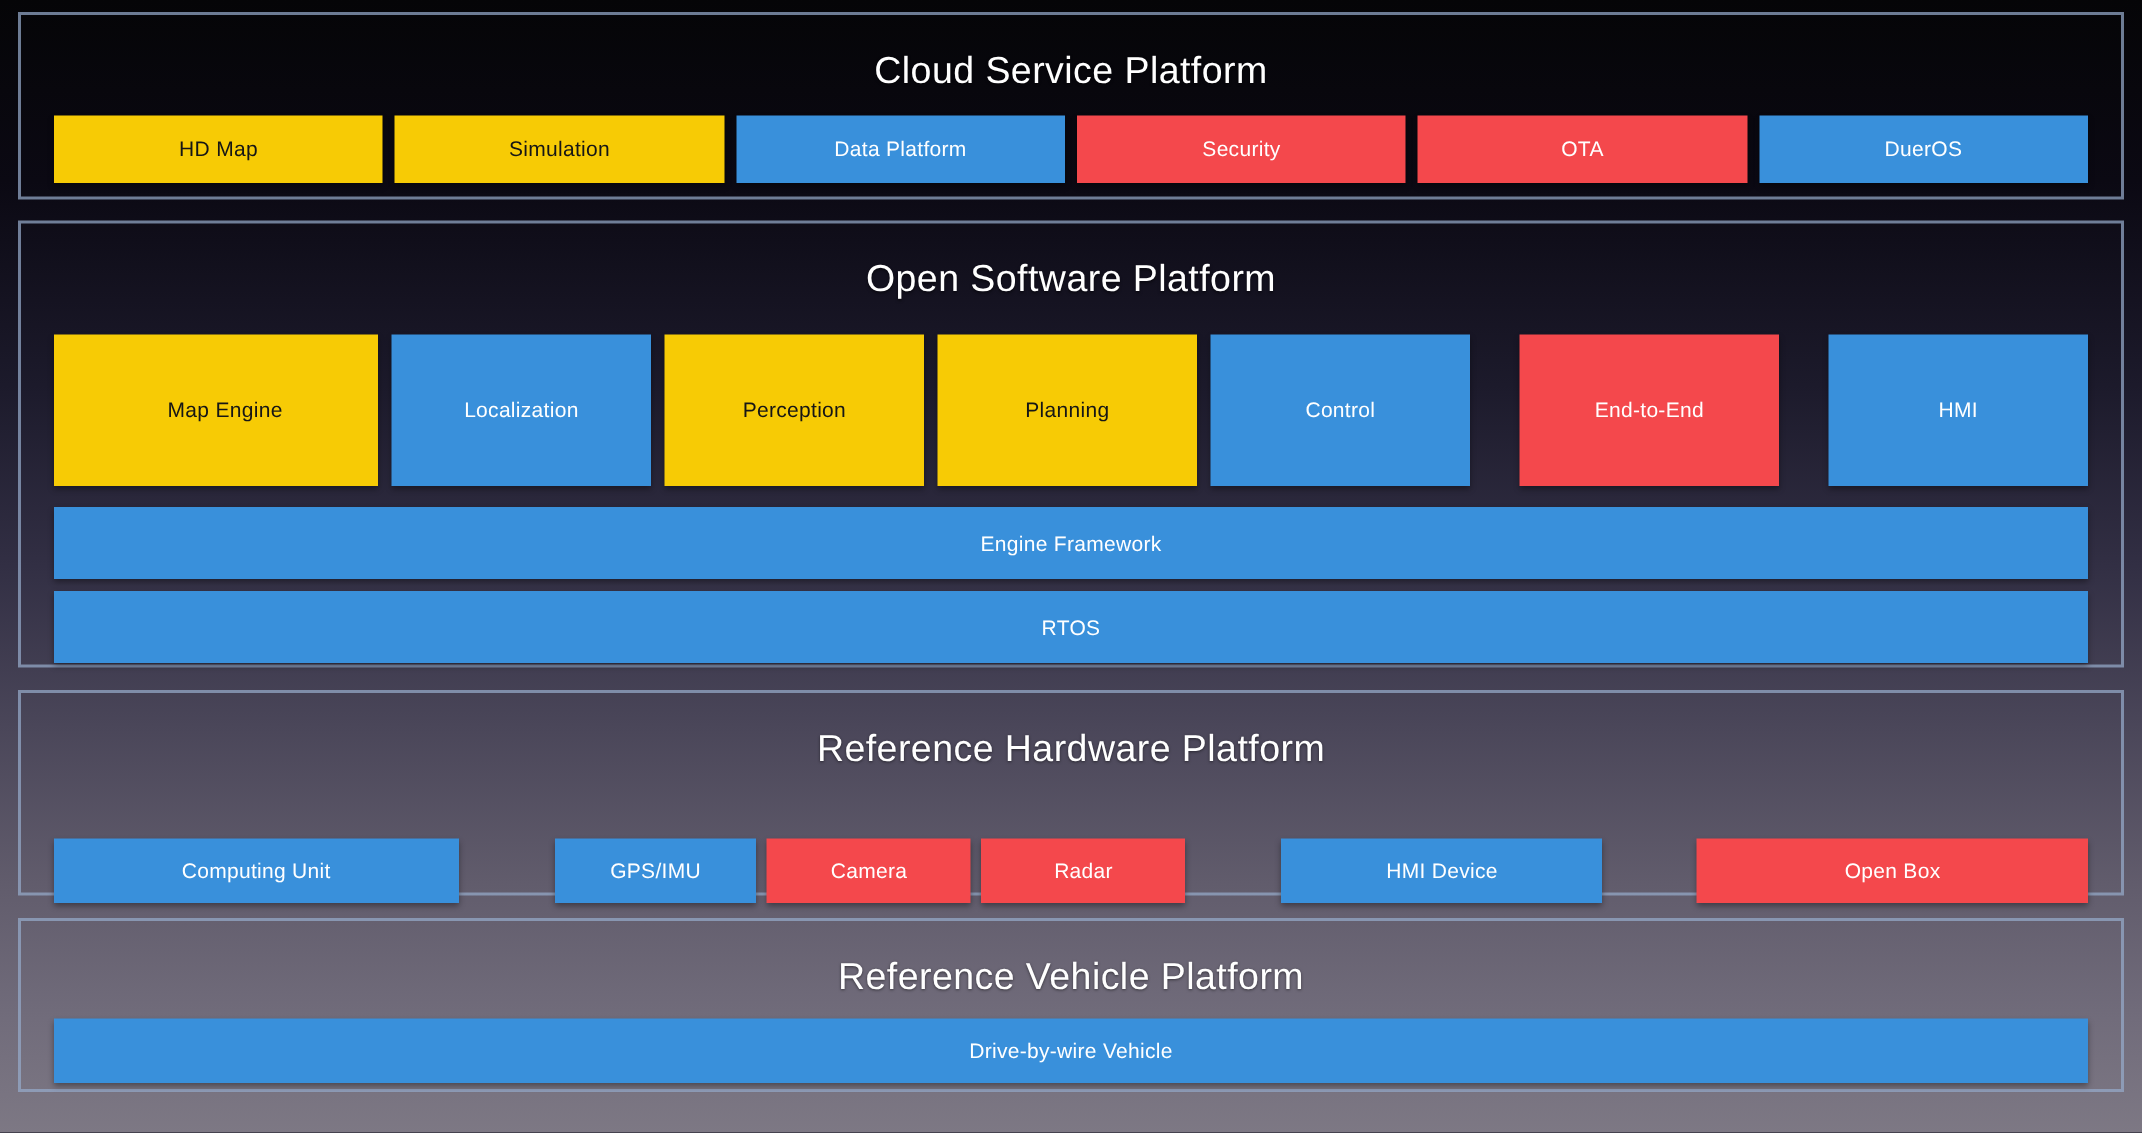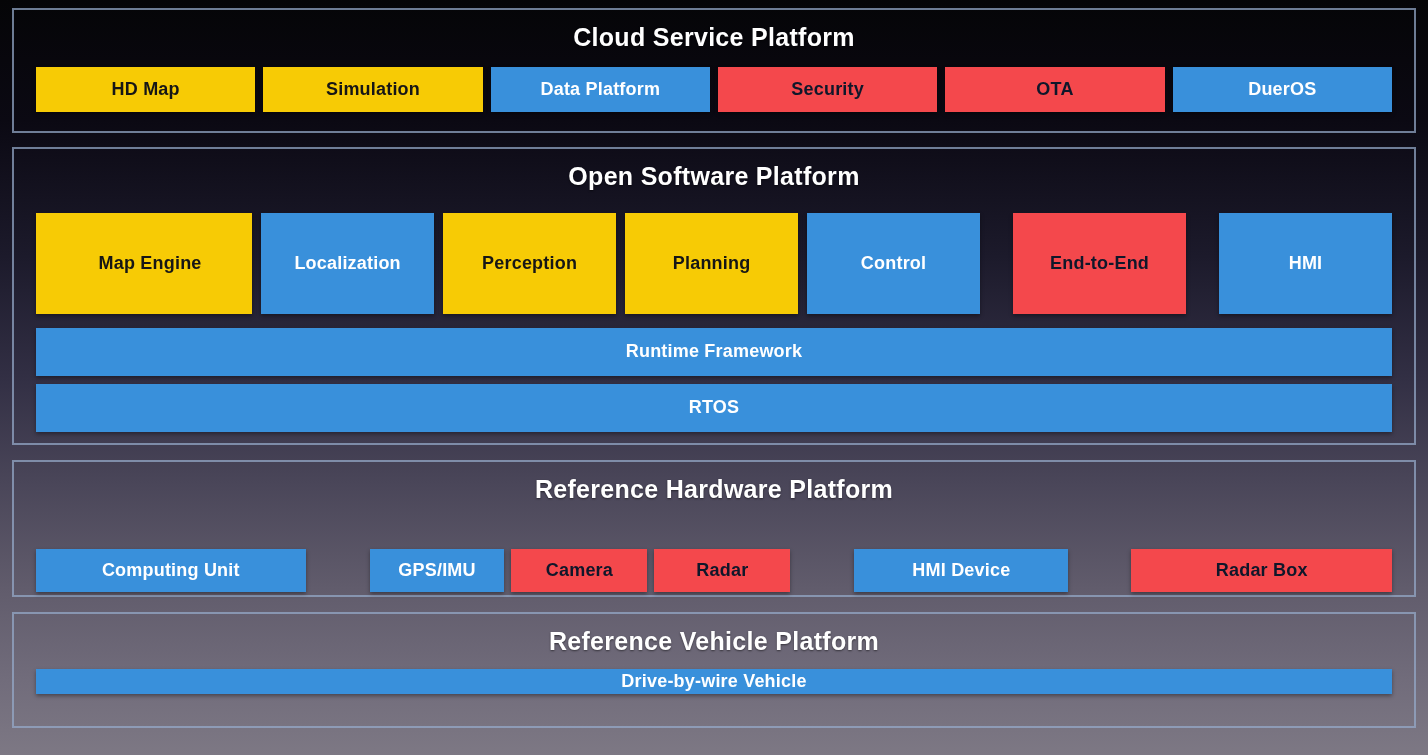"Cloud Service Platform" .panel-title { font-weight: bold -> normal; padding-top: 13px -> 23px }
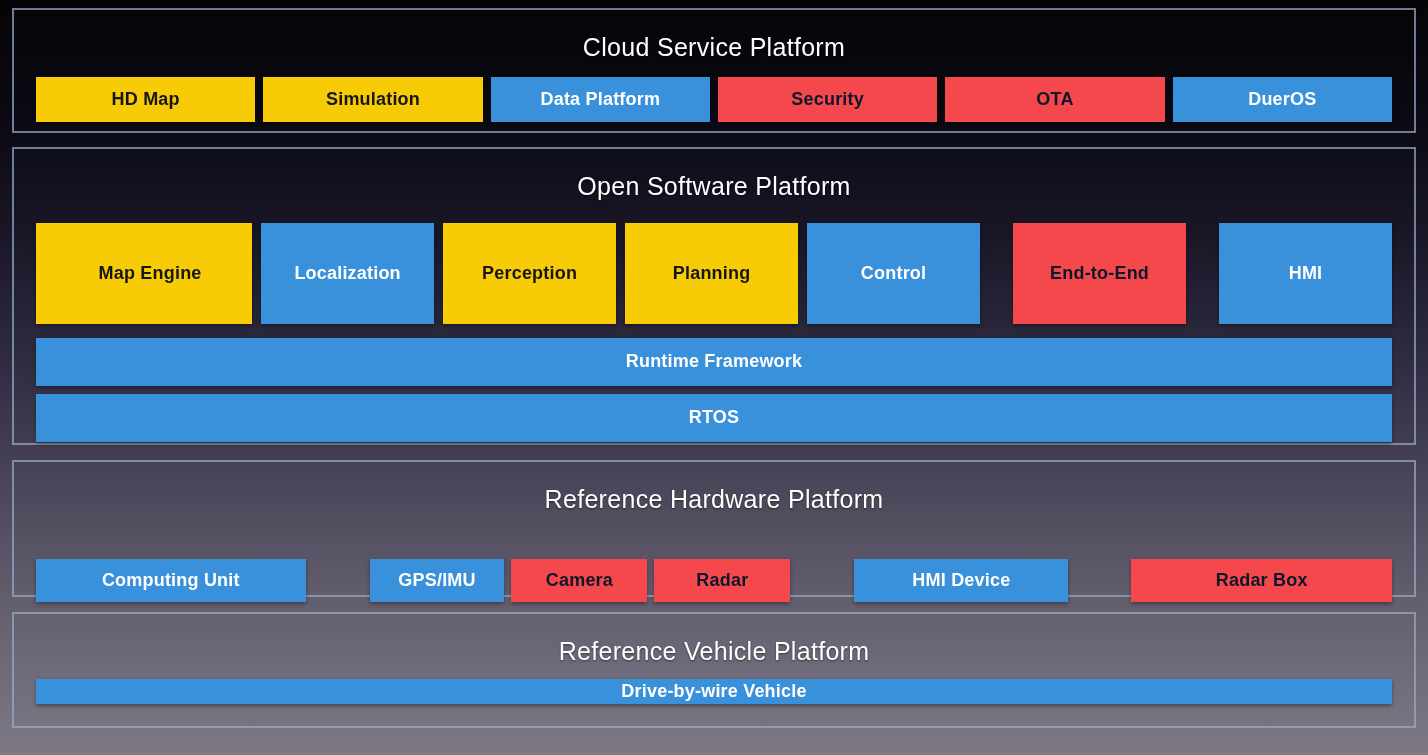"HD Map" .box, .bar { font-size: 18px -> 14px; font-weight: bold -> normal }
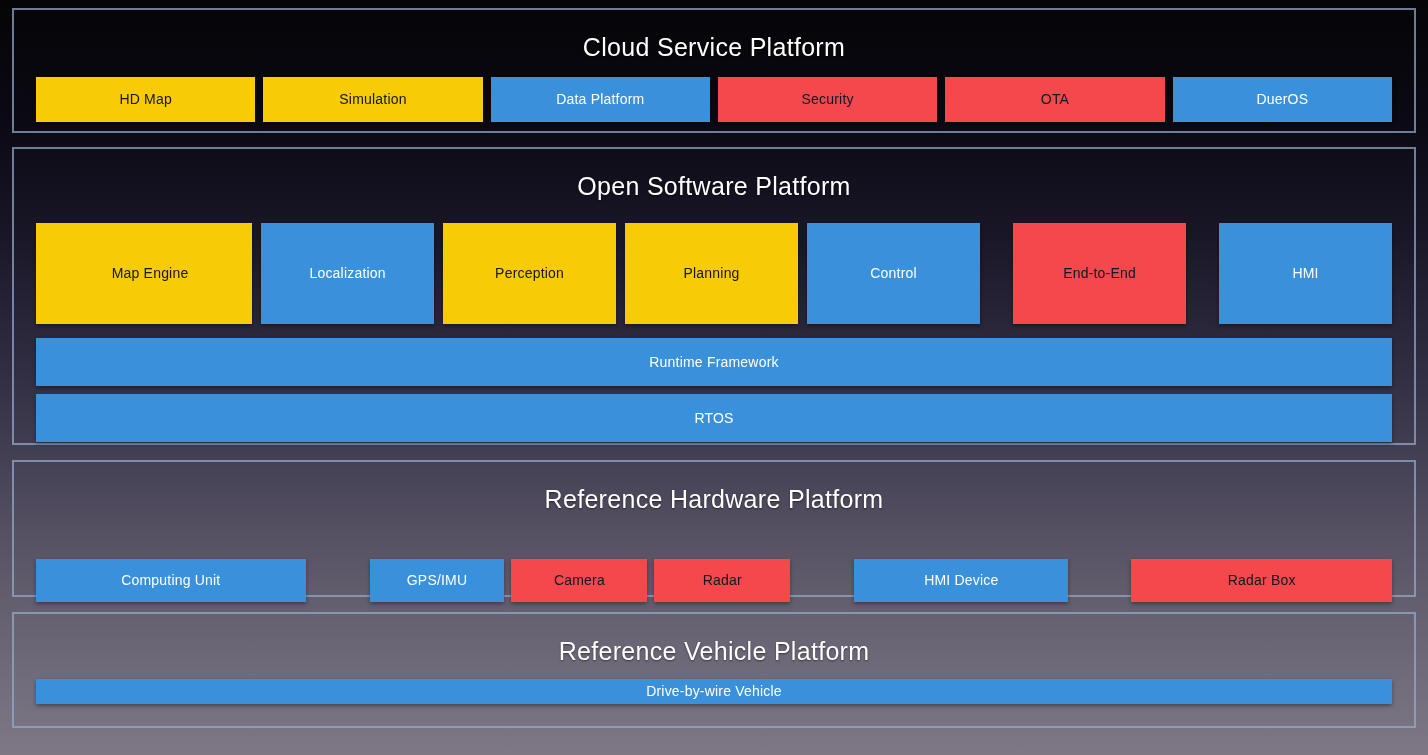"Security" [data-color="red"] { color: #0f172a -> #ffffff }
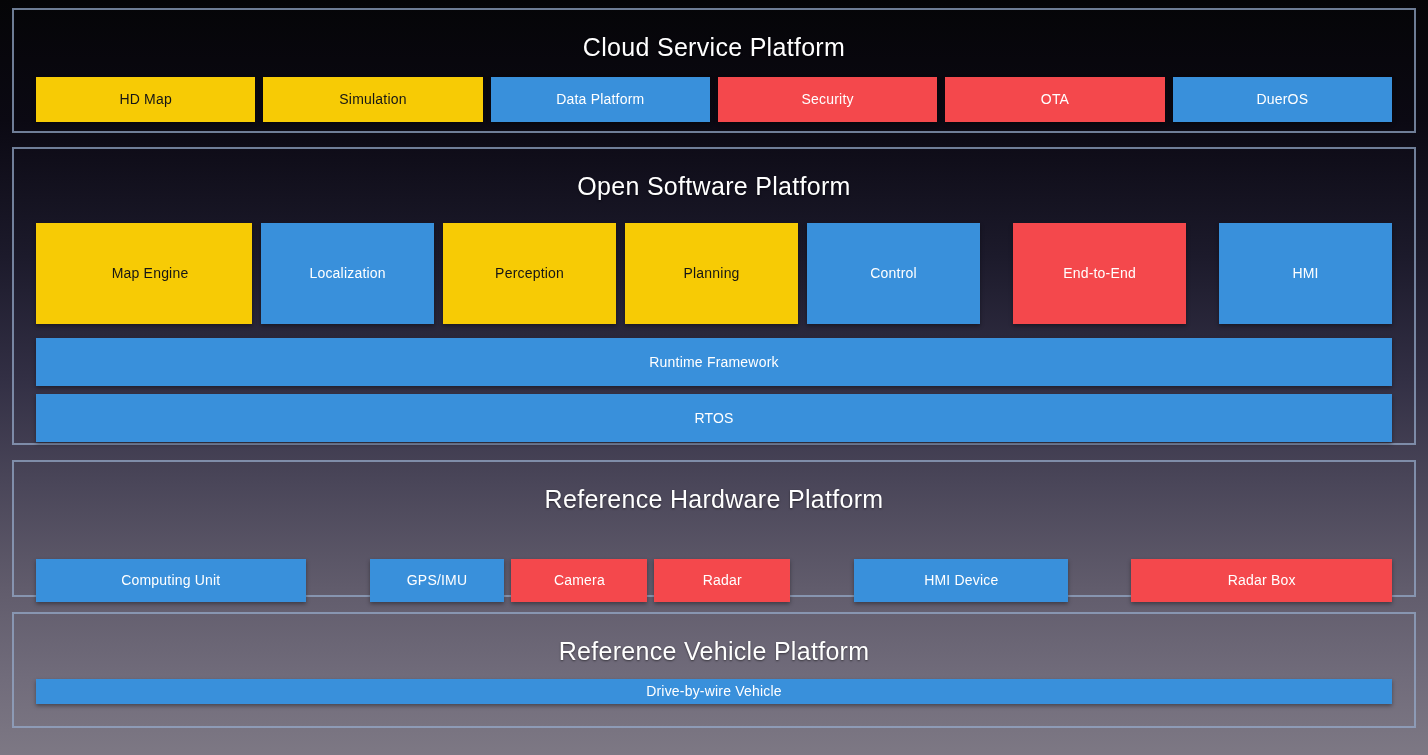"Runtime Framework" div.bar { text: Runtime -> Engine }
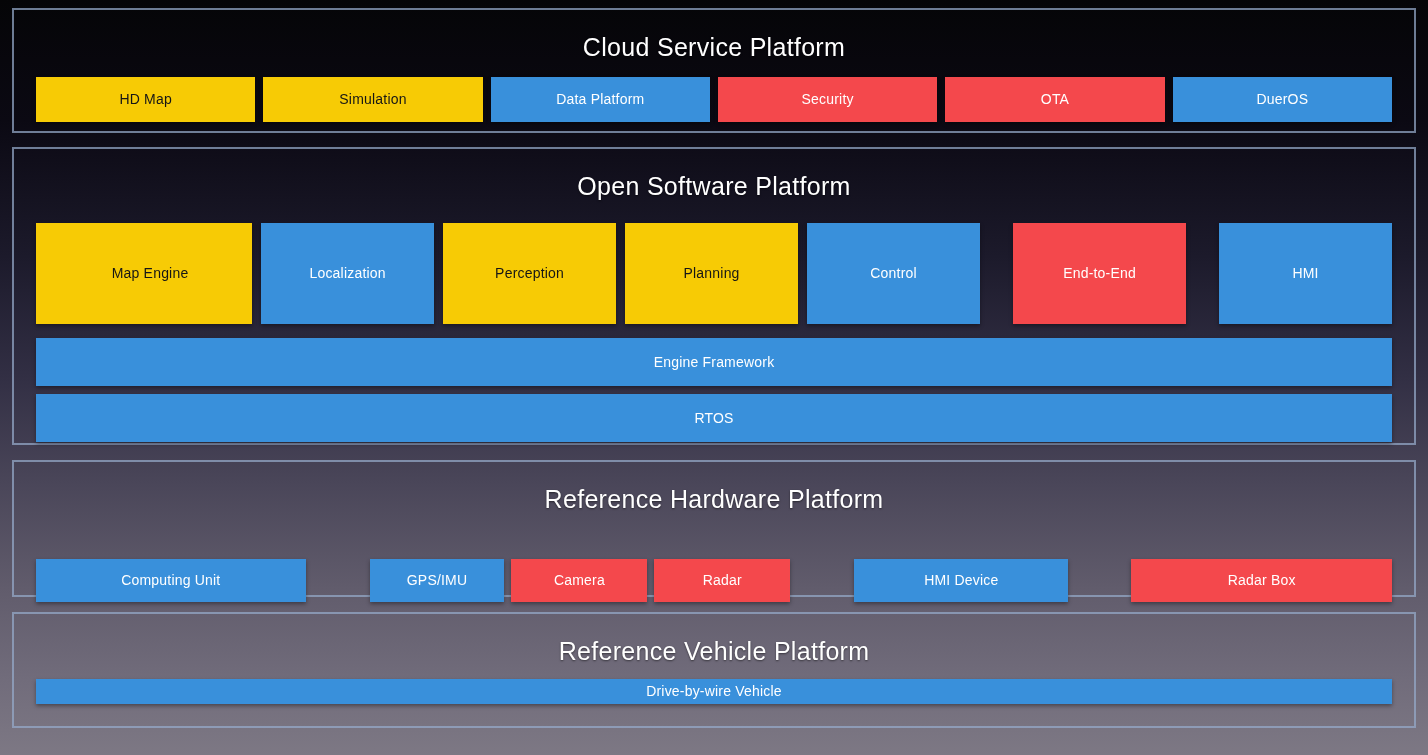"Radar Box" div.box { text: Radar -> Open }
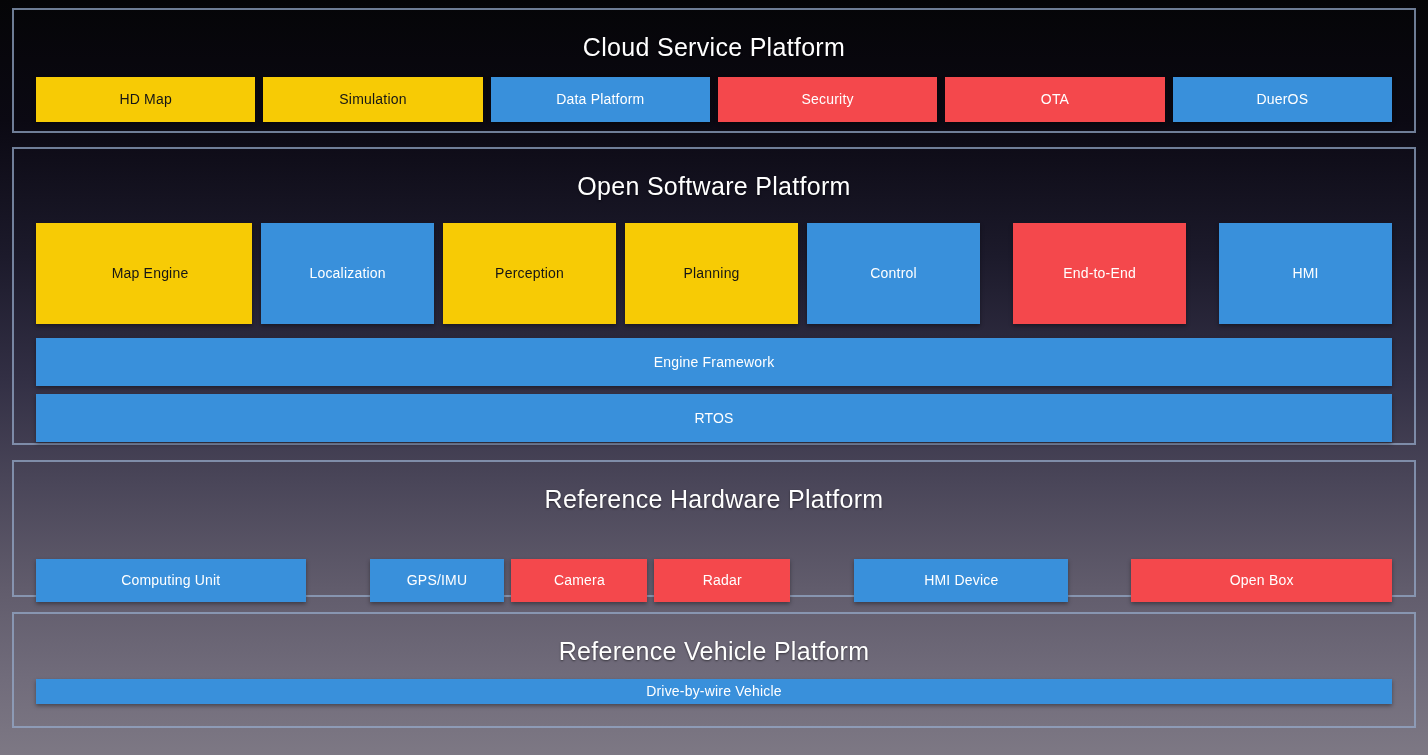"Drive-by-wire Vehicle" .vehicle-bar { height: 25px -> 43px }
